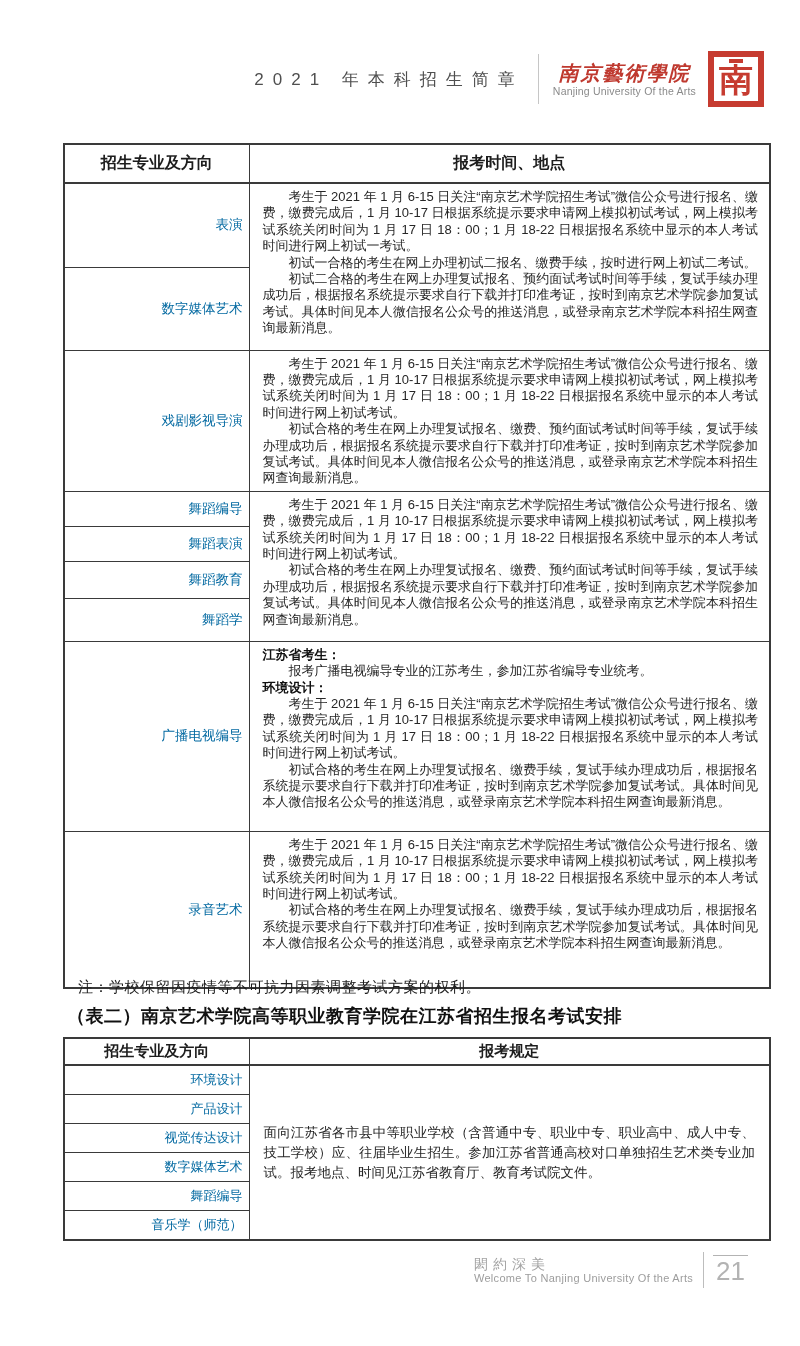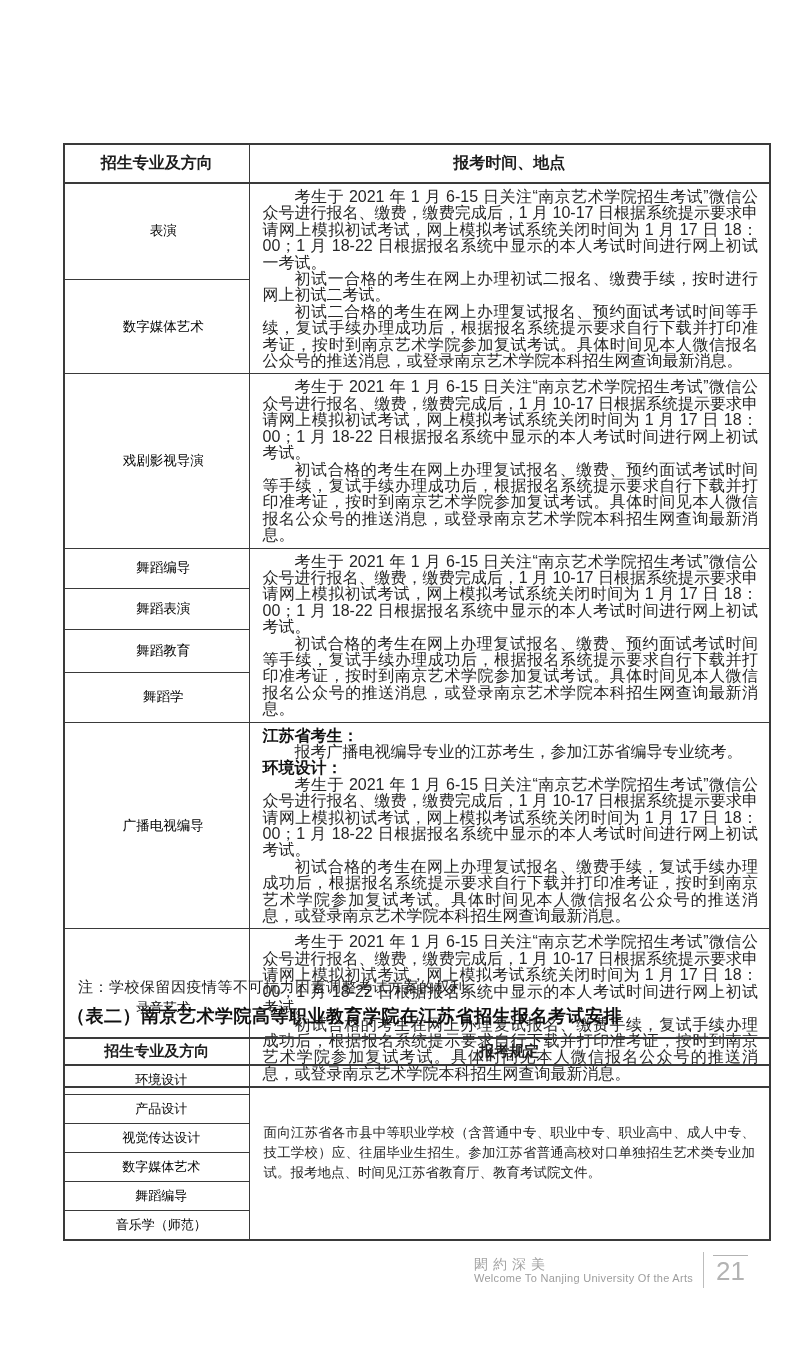"2021 年本科招生简章" div.header { html: none -> <div> <div>2021 年本科招生简章</div> <div></div> <div> <div>南京藝術學院</div> <div>Nanjing University Of the Arts</div> </div> <div> <span></span> <span>南</span> </div> </div> }
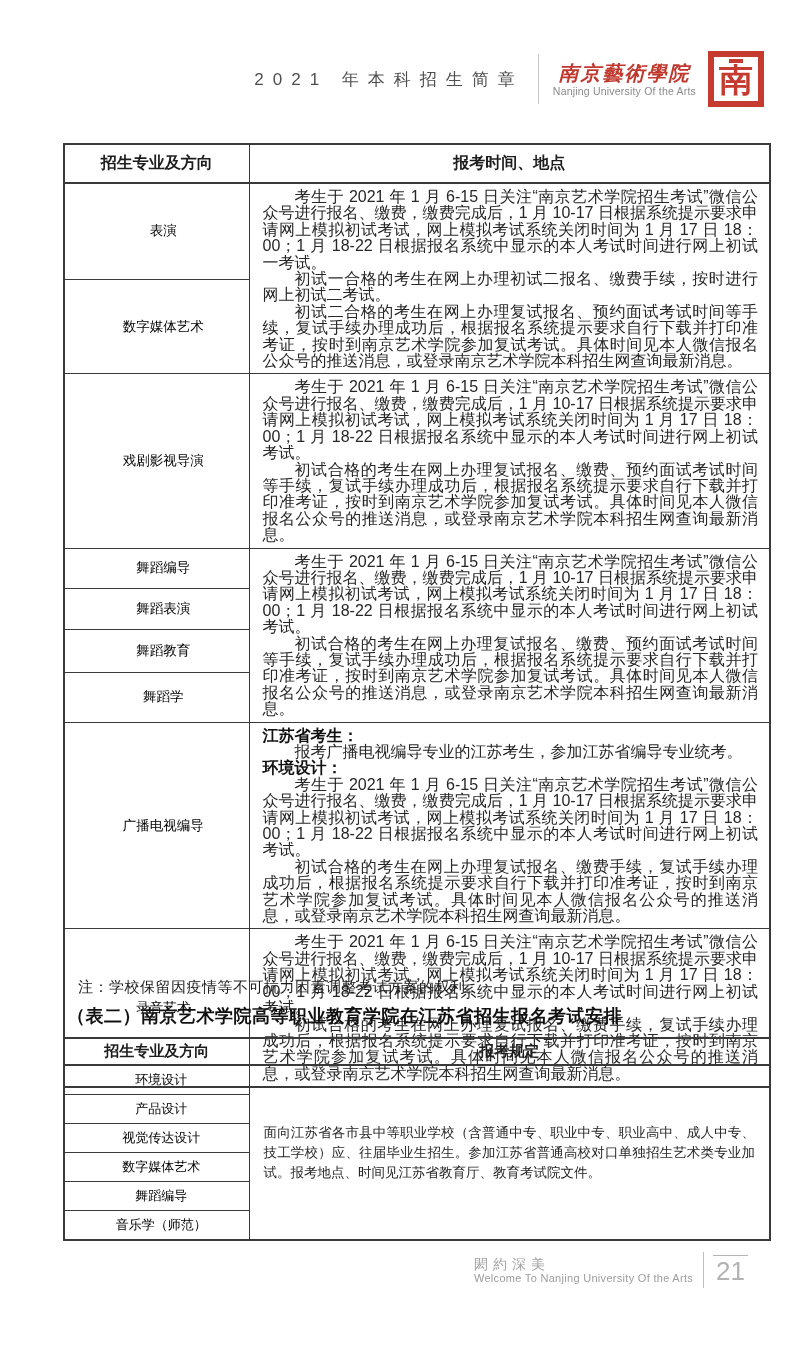"考生于 2021 年 1 月" .detail { font-size: 16px -> 13px }
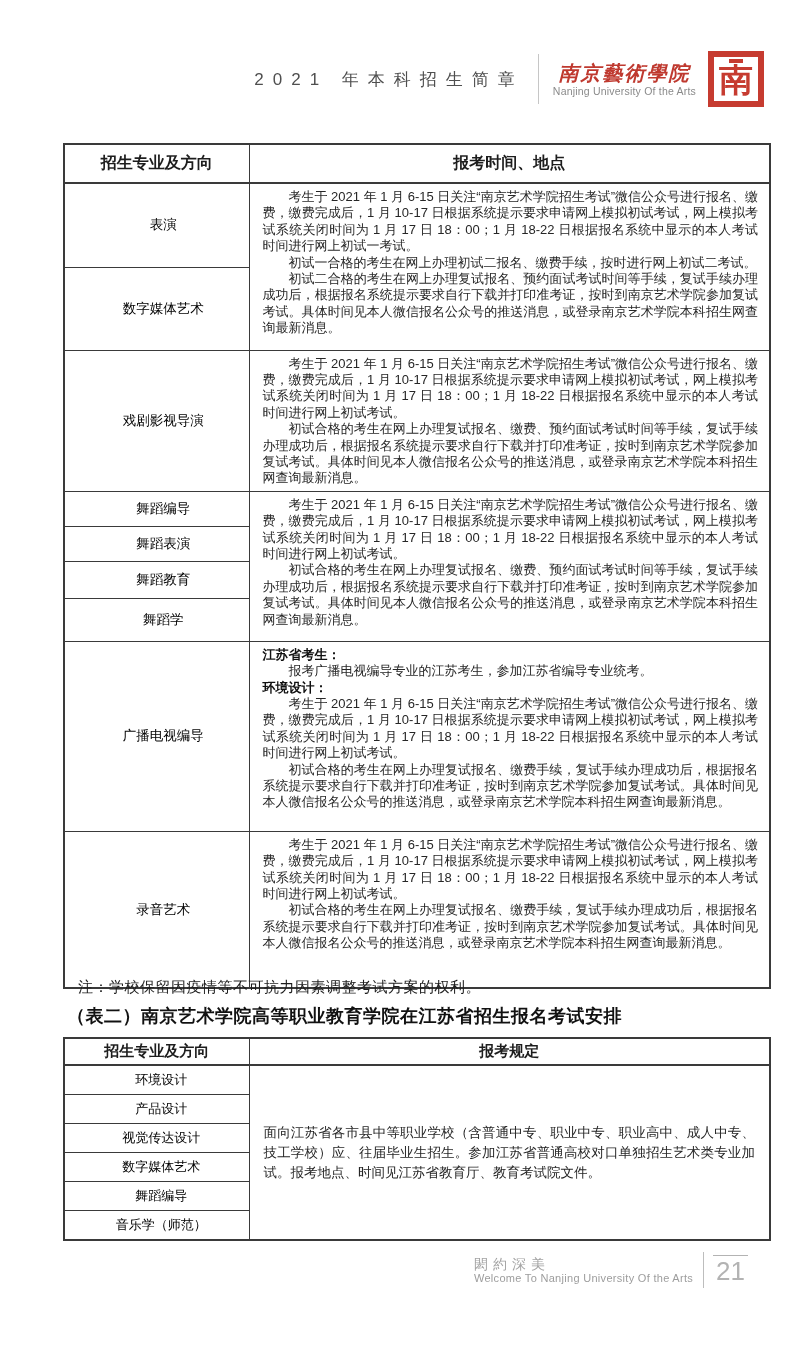"表演" .major { color: #000000 -> #0369a1; text-align: center -> right }
